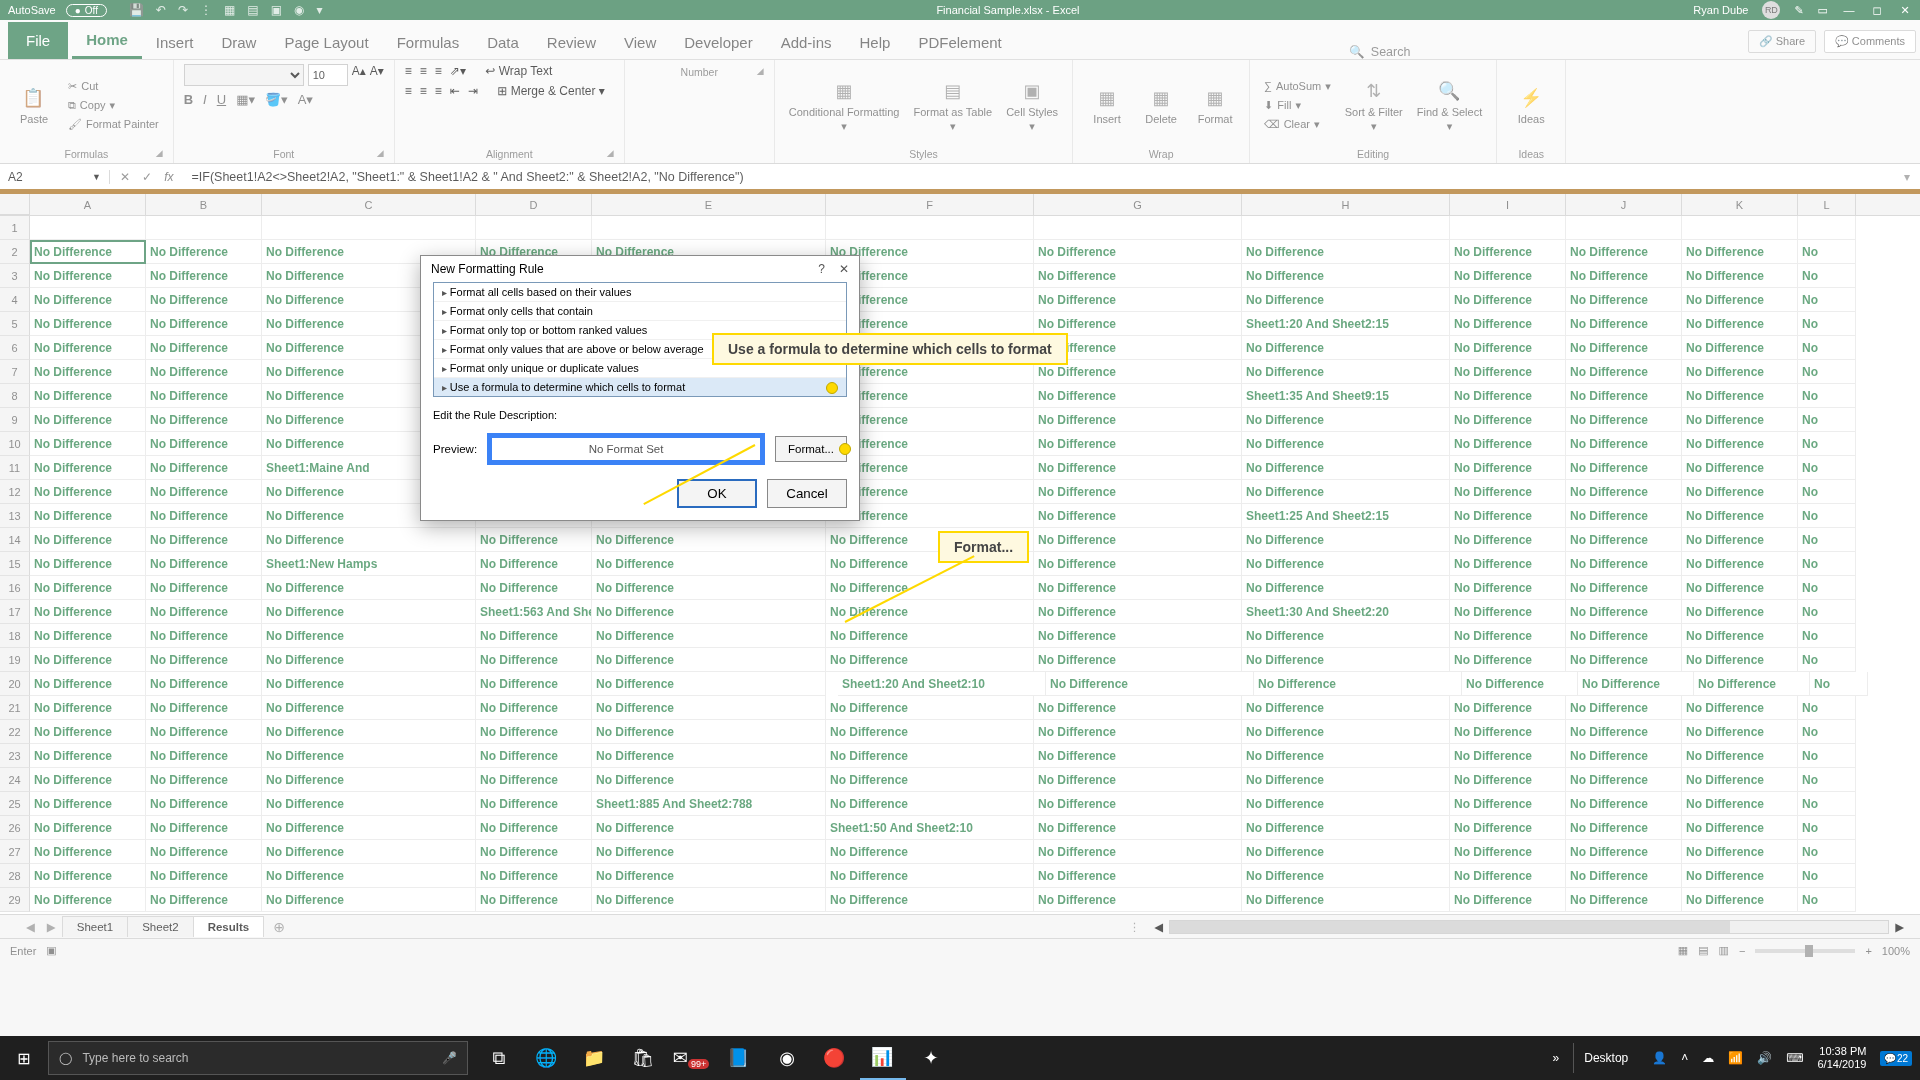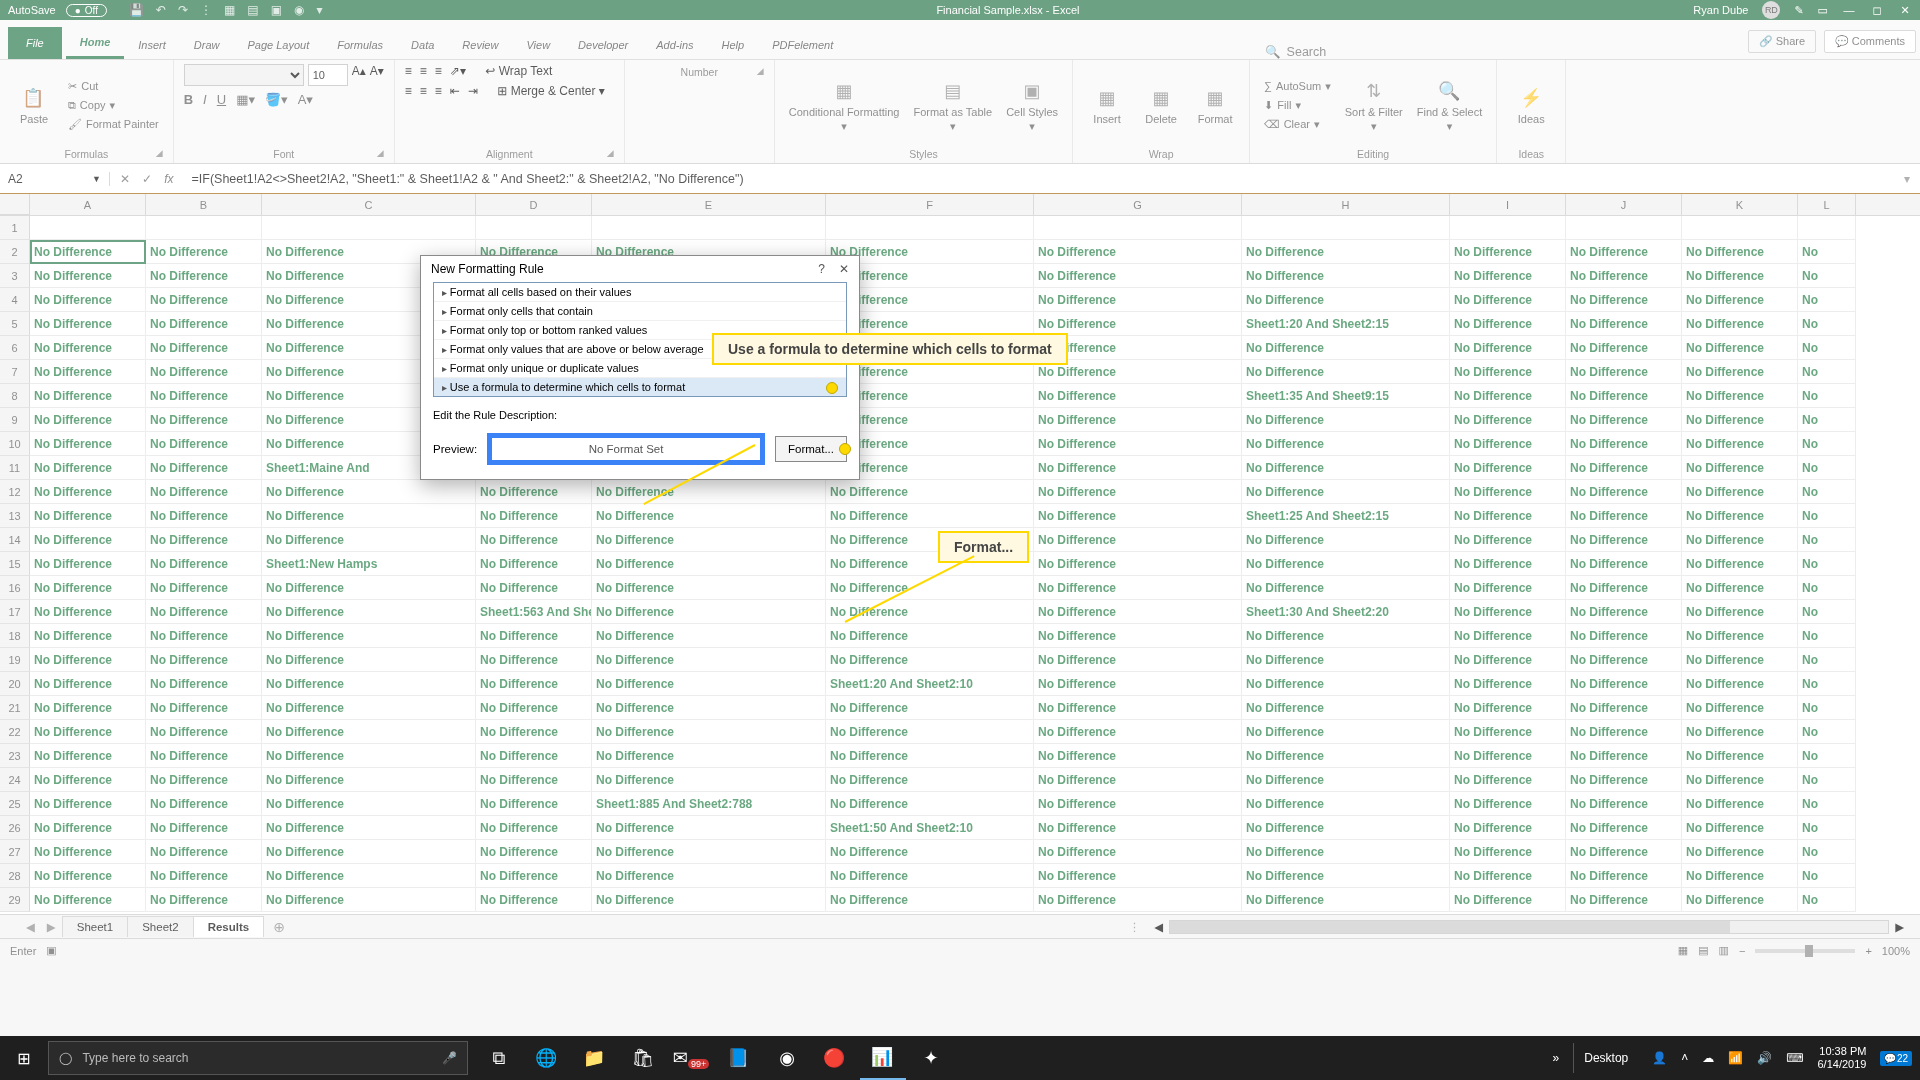"File" .ribbon-tabs .tab { font-size: 11px -> 15px; font-style: italic -> none }
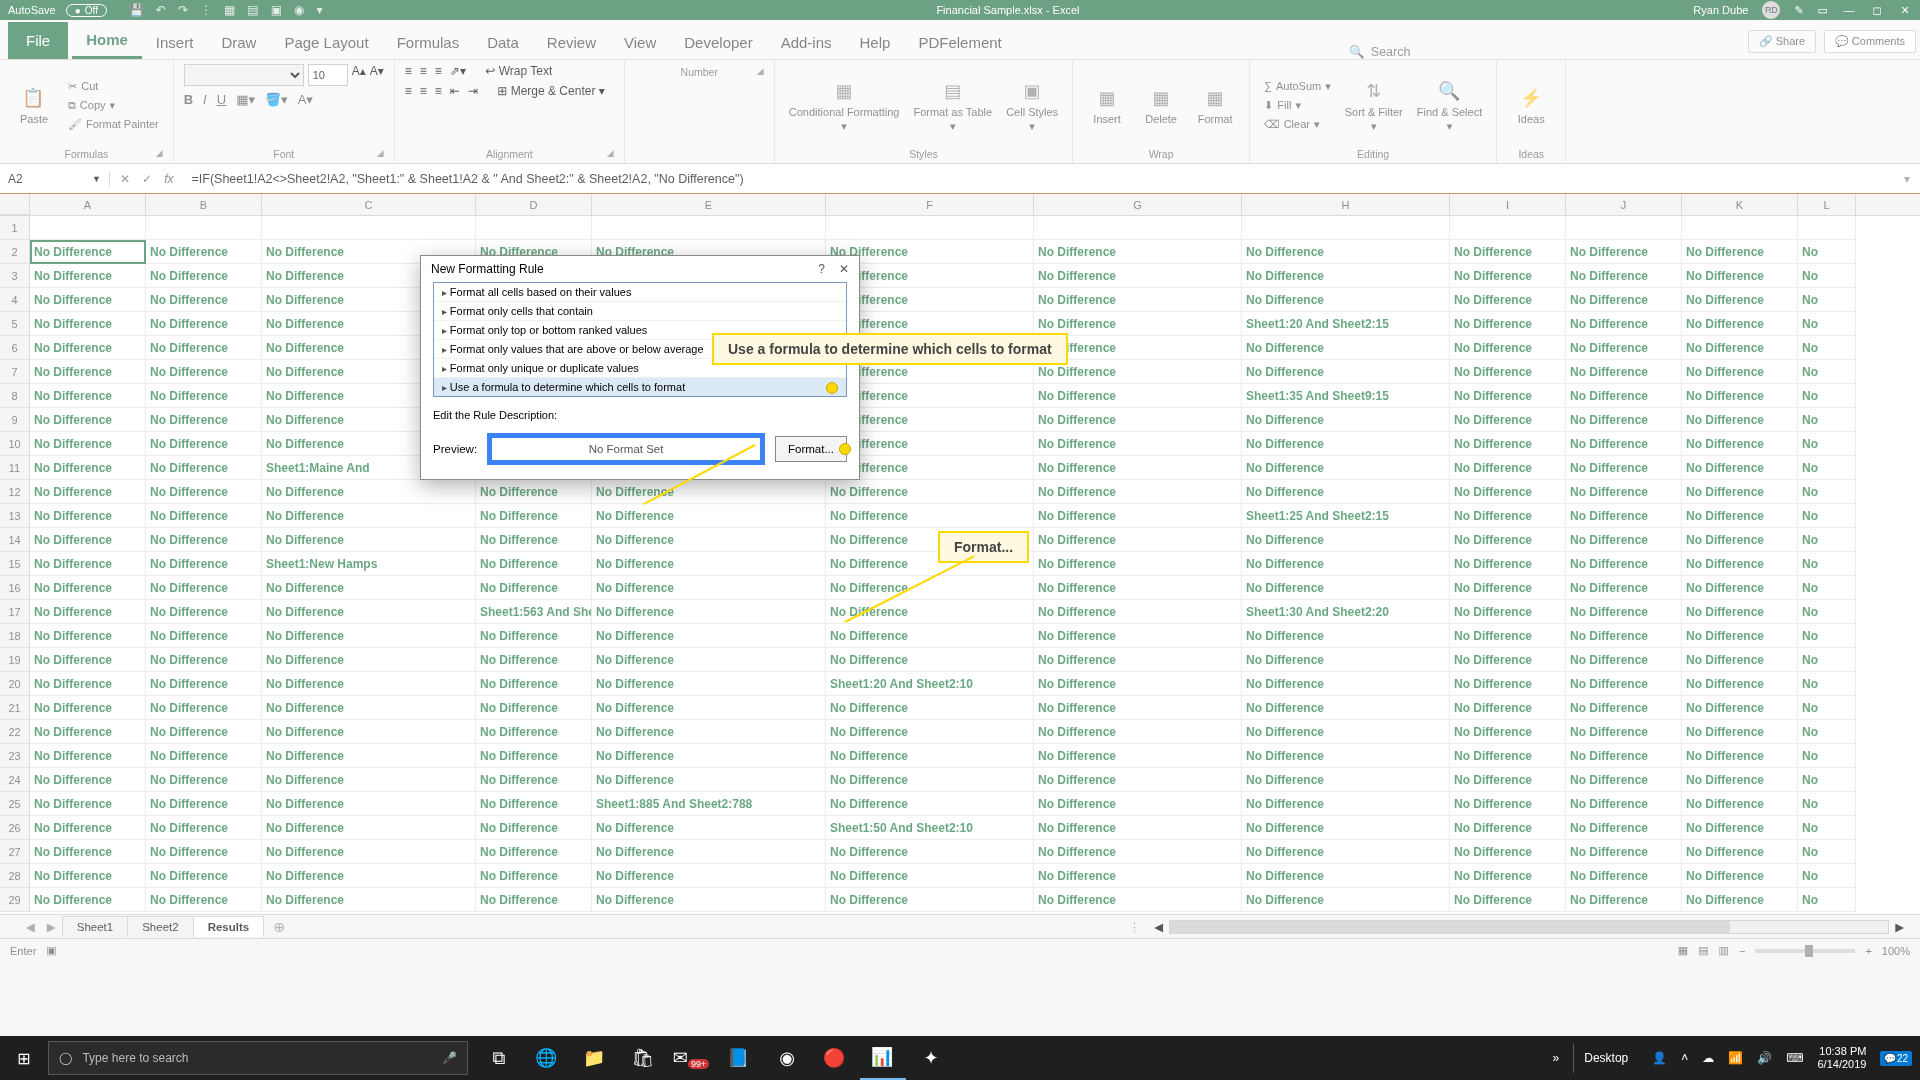"A2" .namebar { border-bottom: 1px solid #a16207 -> 5px solid #a16207 }
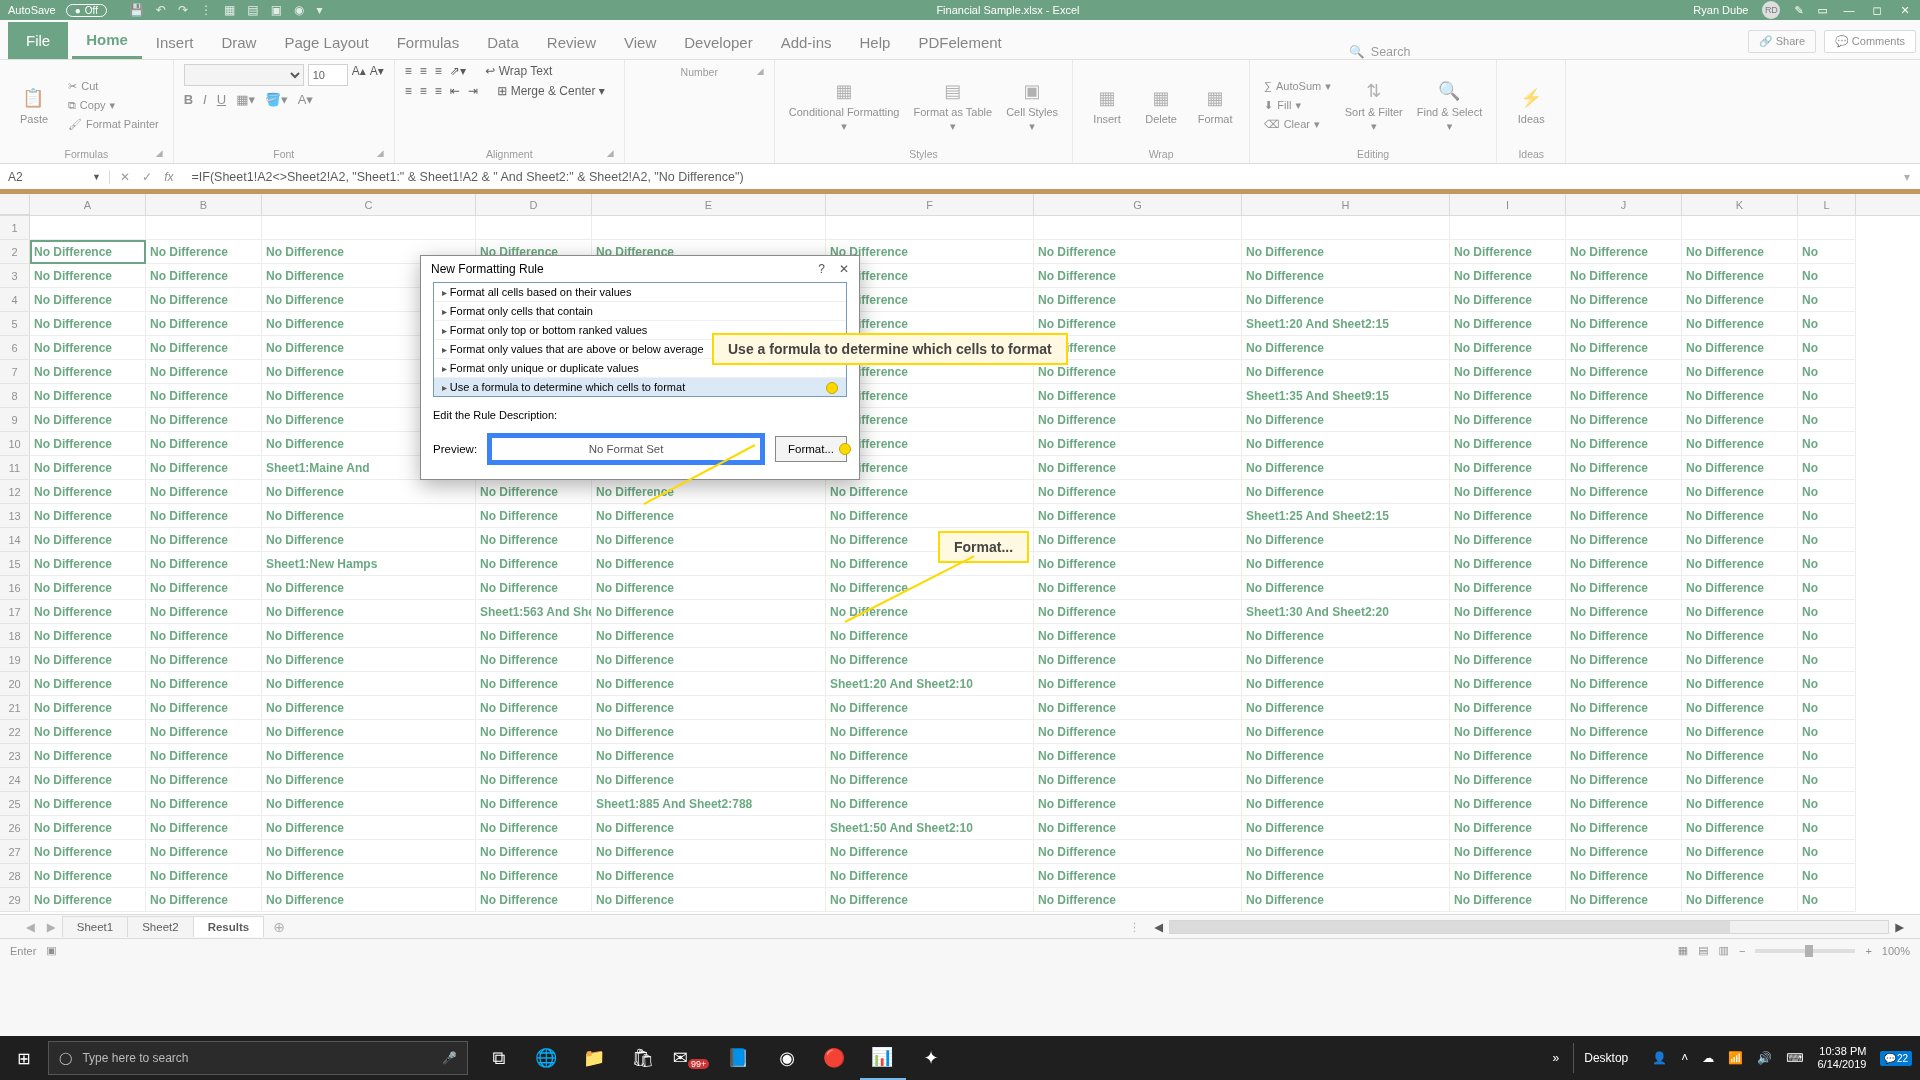"OK" div.btns { html: none -> <div> <button>OK</button> <button>Cancel</button> </div> }
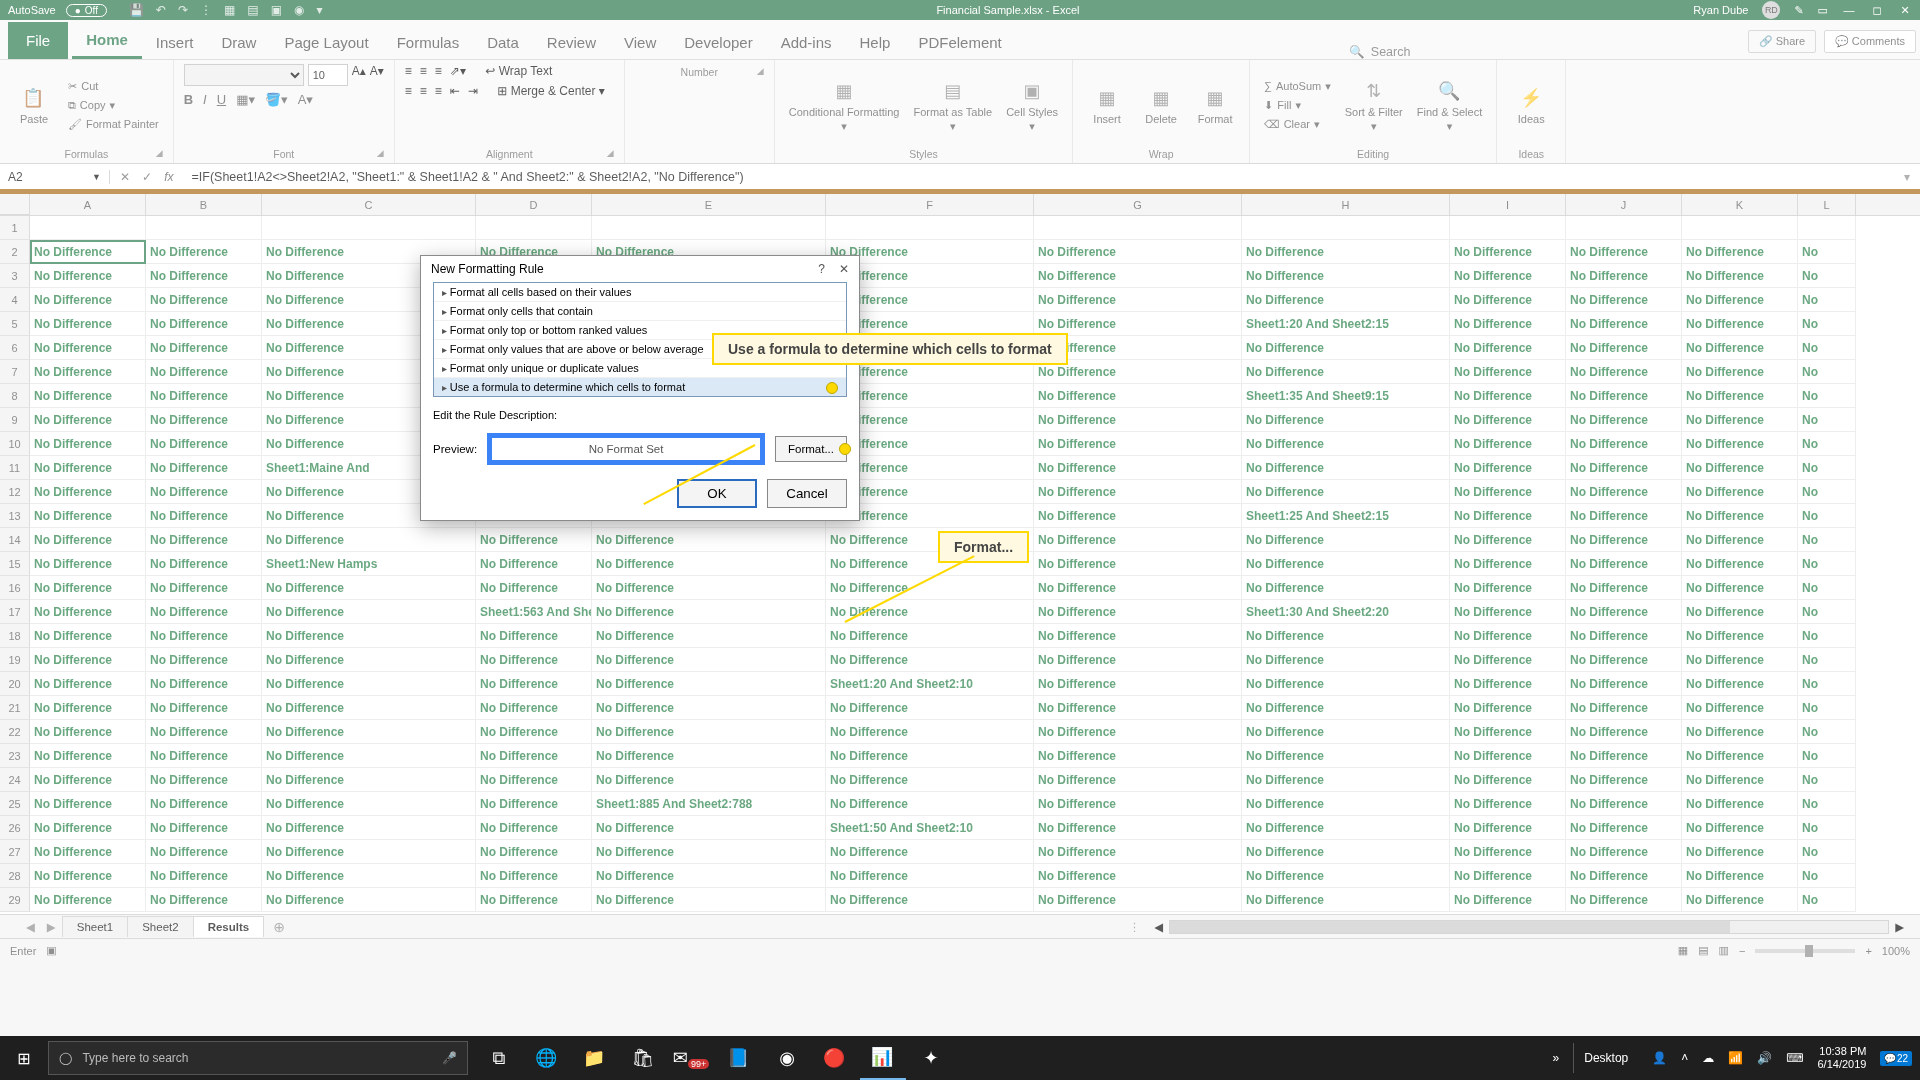"Sheet1:20 And Sheet2:10" div.cell { margin-left: none -> 12px }
